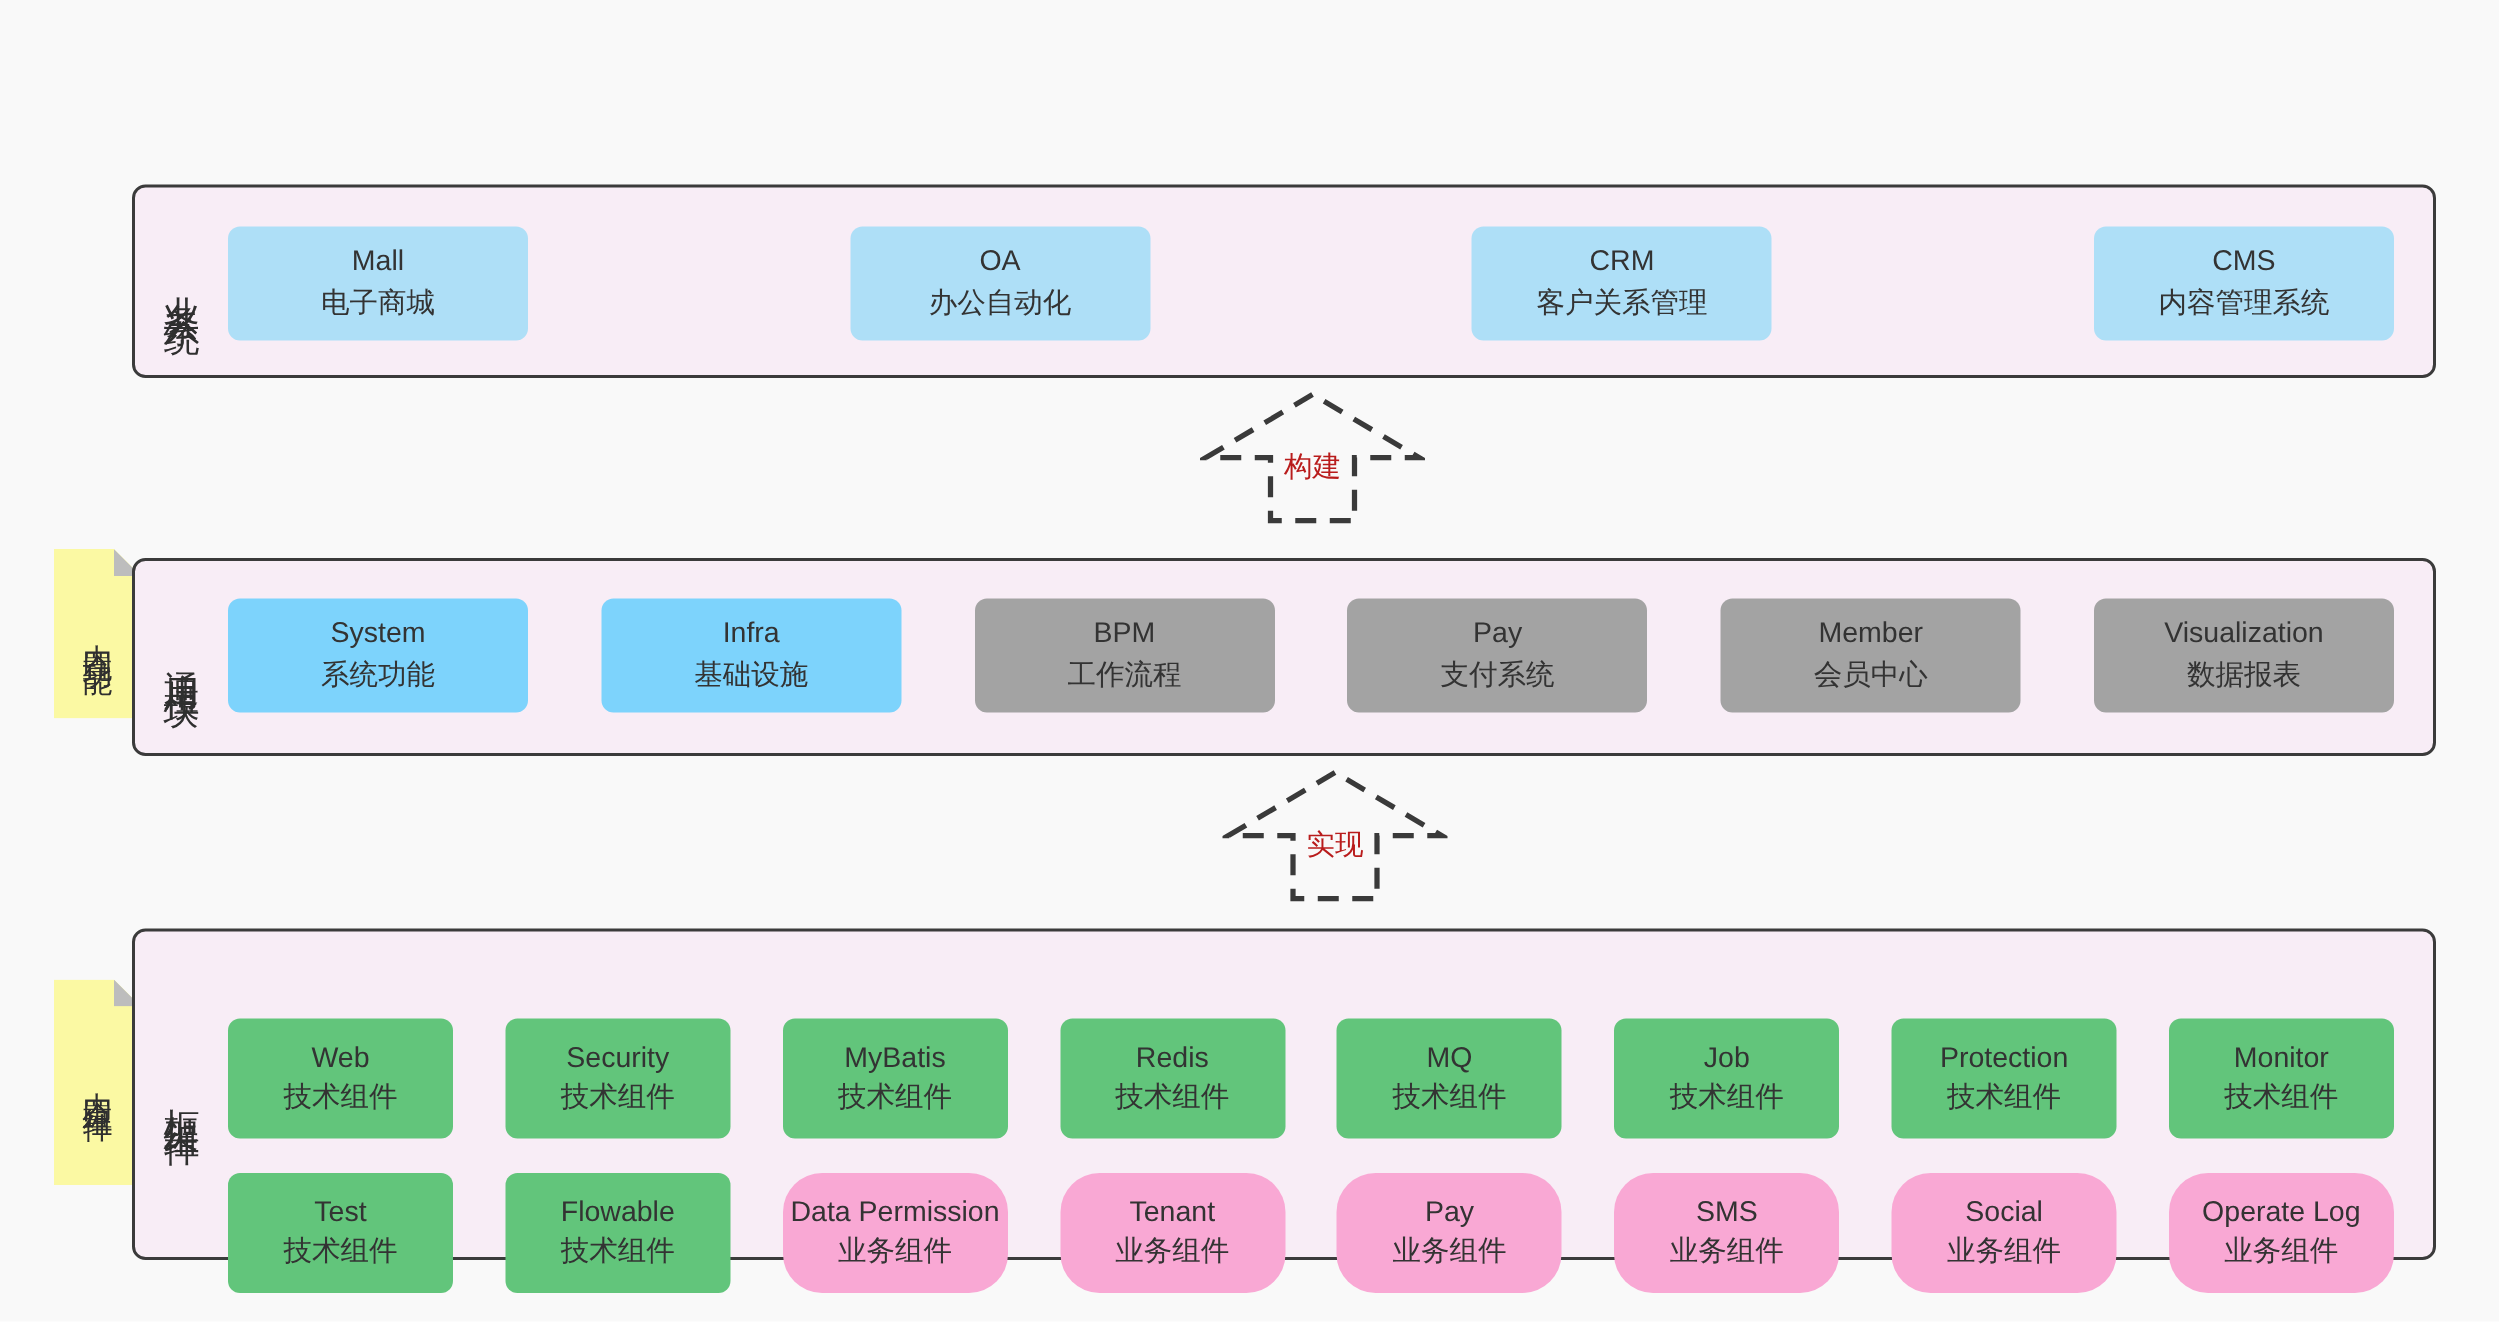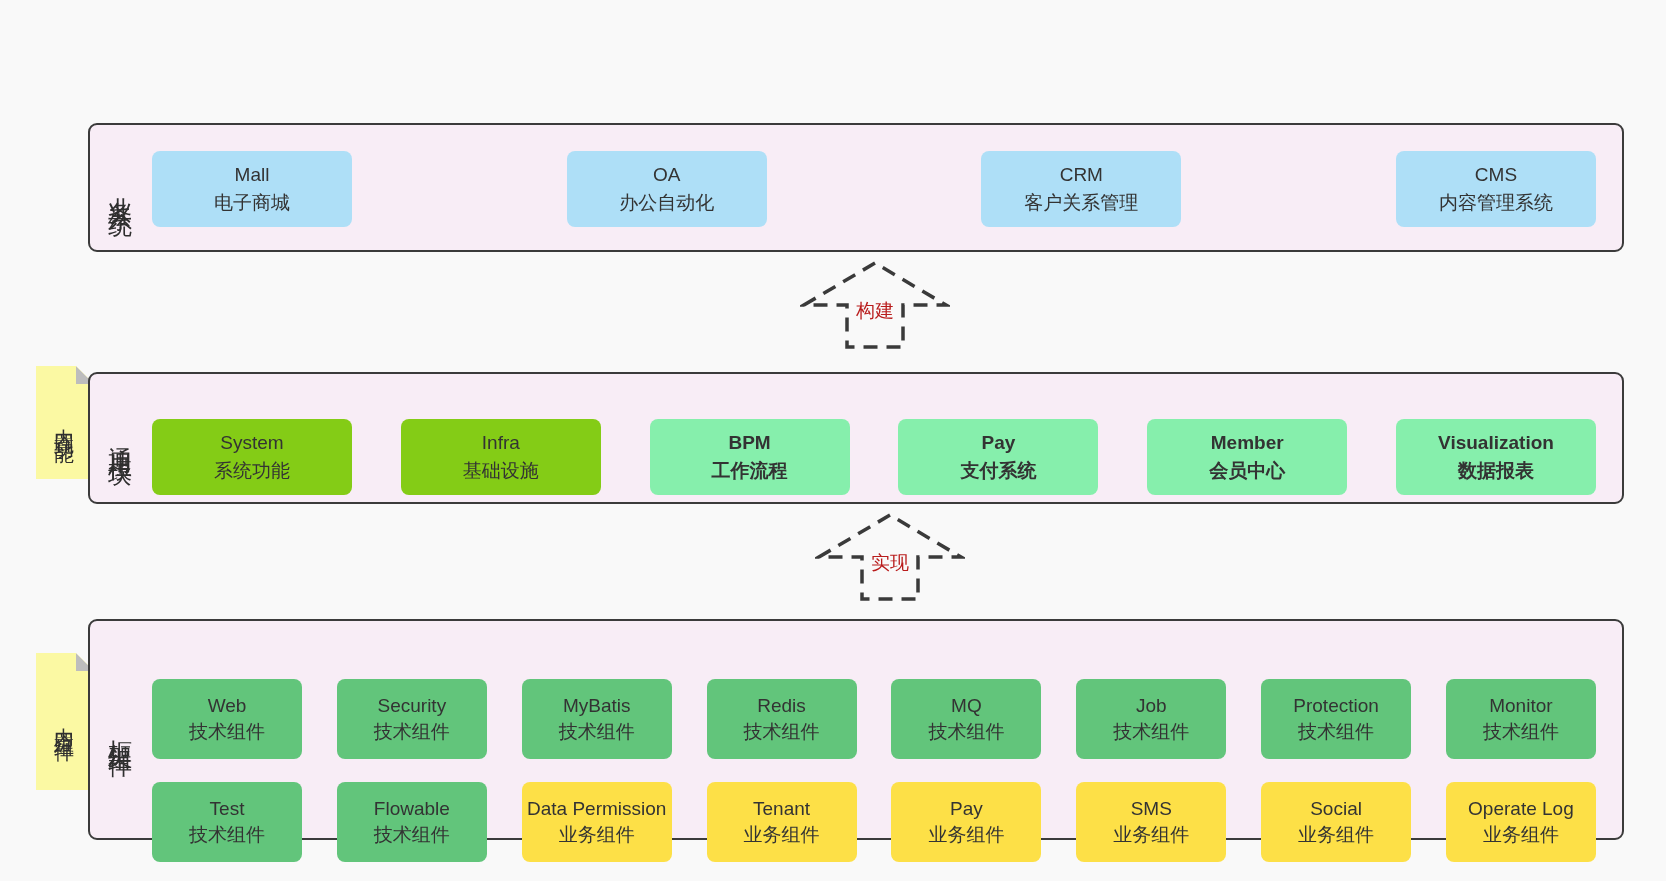"System" .red { background: #84cc16 -> #7dd3fc; margin-top: 20px -> none }
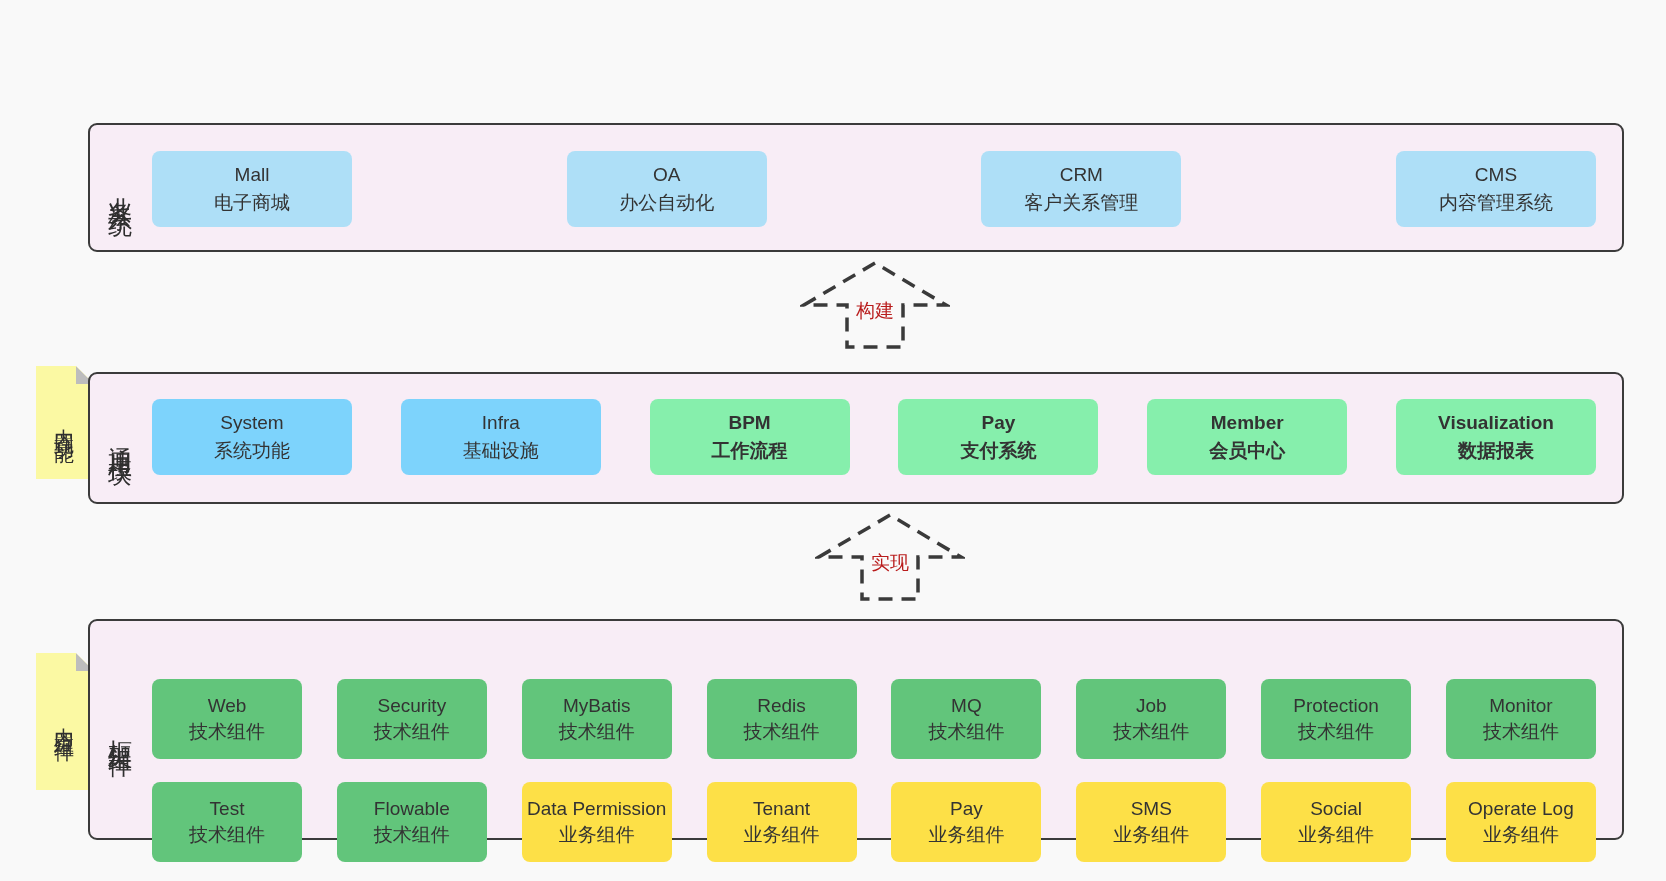"BPM" .pink { background: #86efac -> #a3a3a3; font-weight: bold -> none }
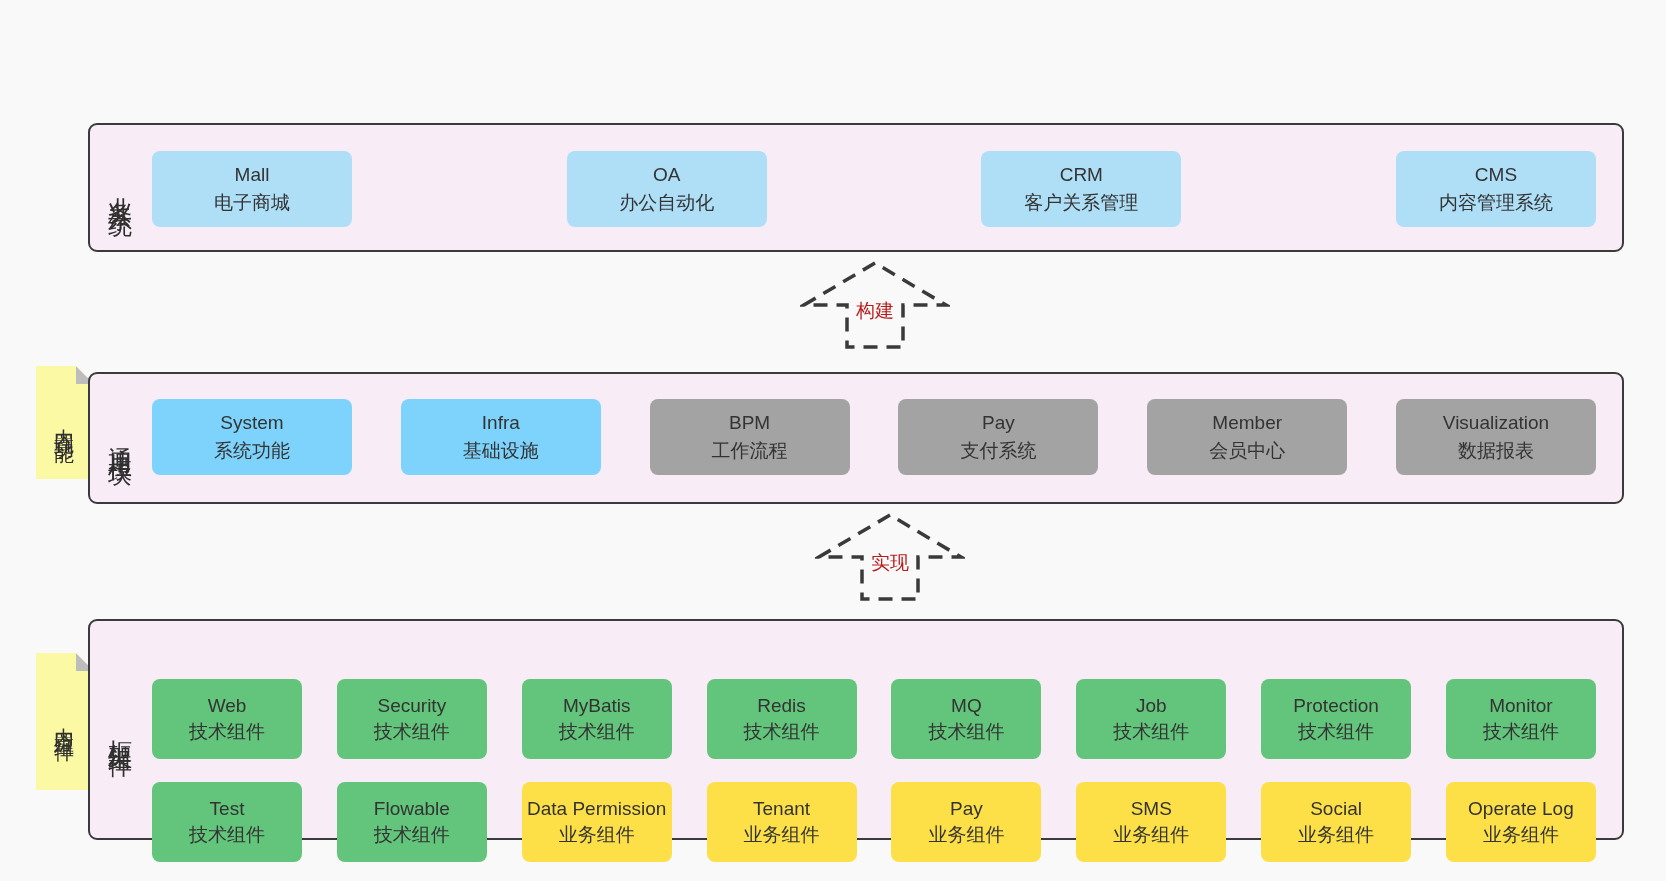"Data Permission" .green-light { background: #fde047 -> #f9a8d4; border-radius: none -> 26px }
